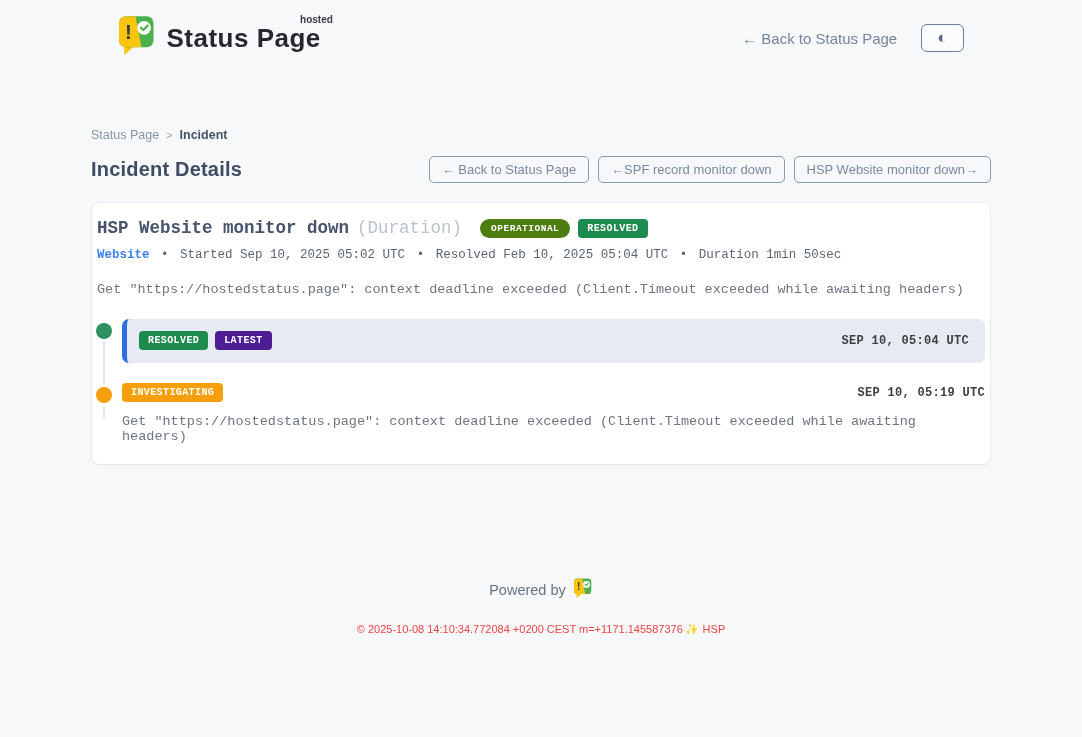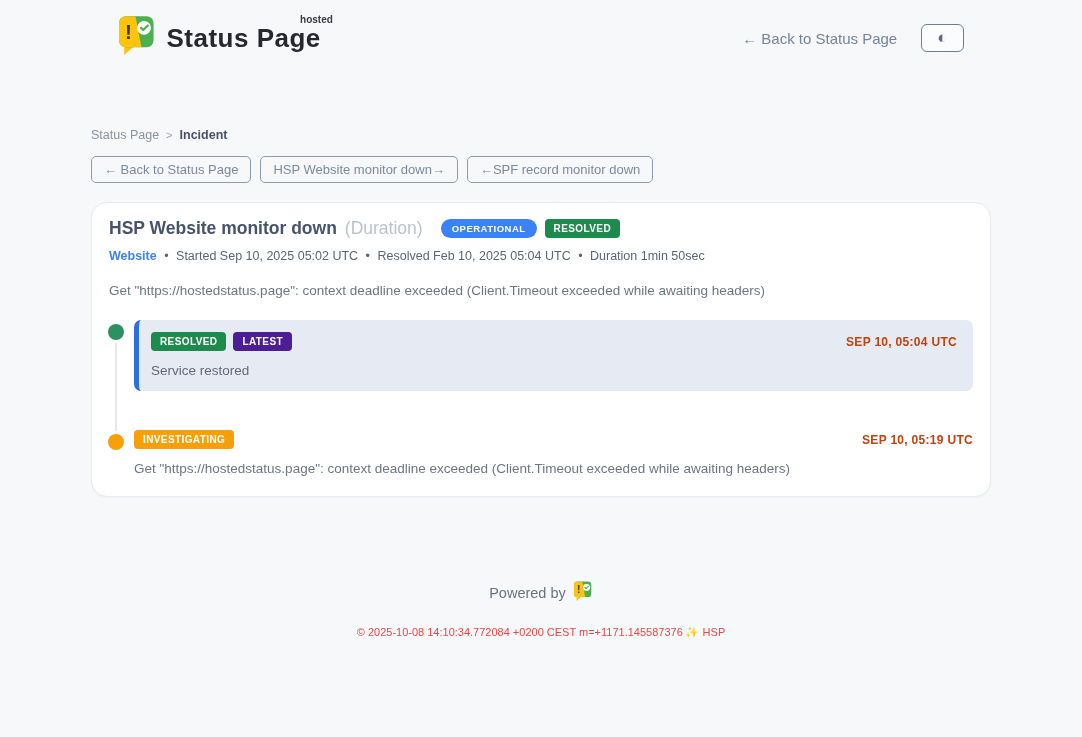"Incident Details" h1.page-title { html: none -> <h1>Incident Details</h1> }
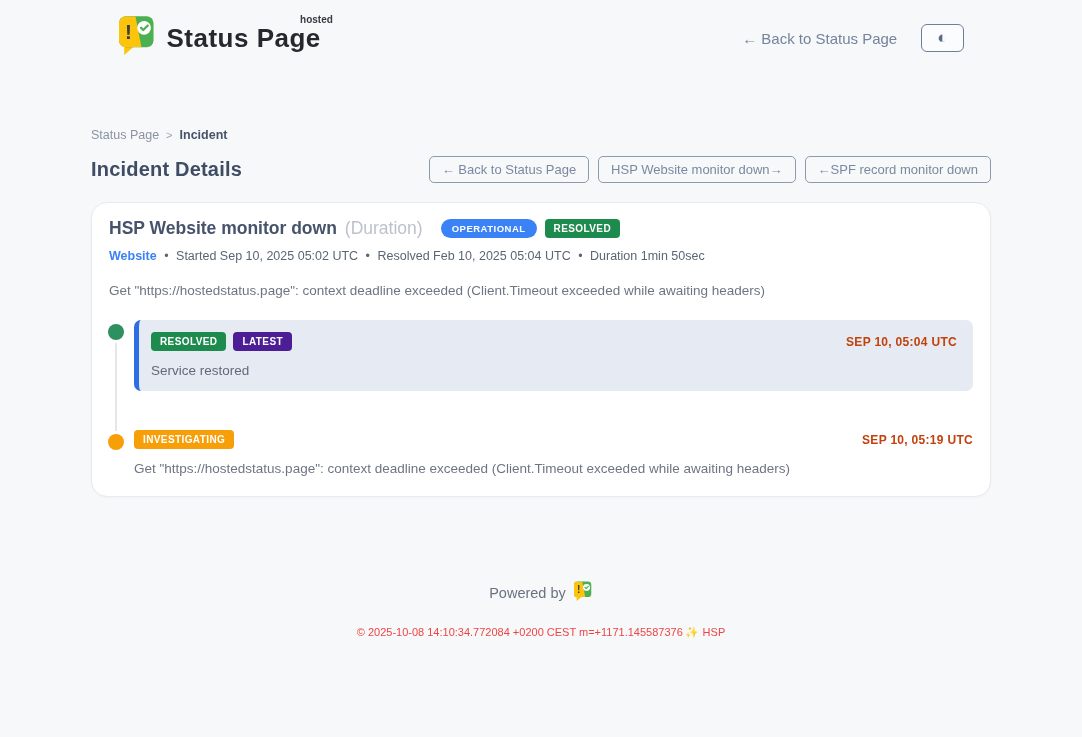"HSP Website monitor down→" button.nav-btn { order: before "←SPF record monitor down" -> after "←SPF record monitor down" }
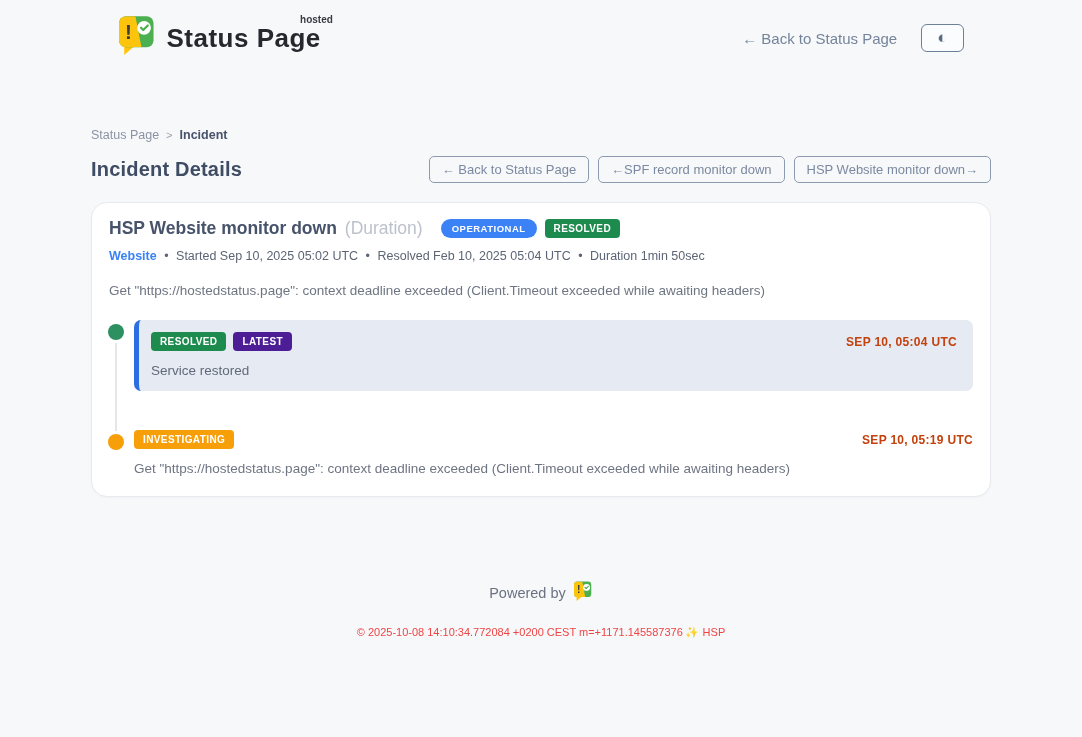"HSP Website monitor down" .card { border-radius: 16px -> 8px; font-family: none -> Liberation Mono, monospace; padding: 15px 17px 20px -> 15px 5px 20px }
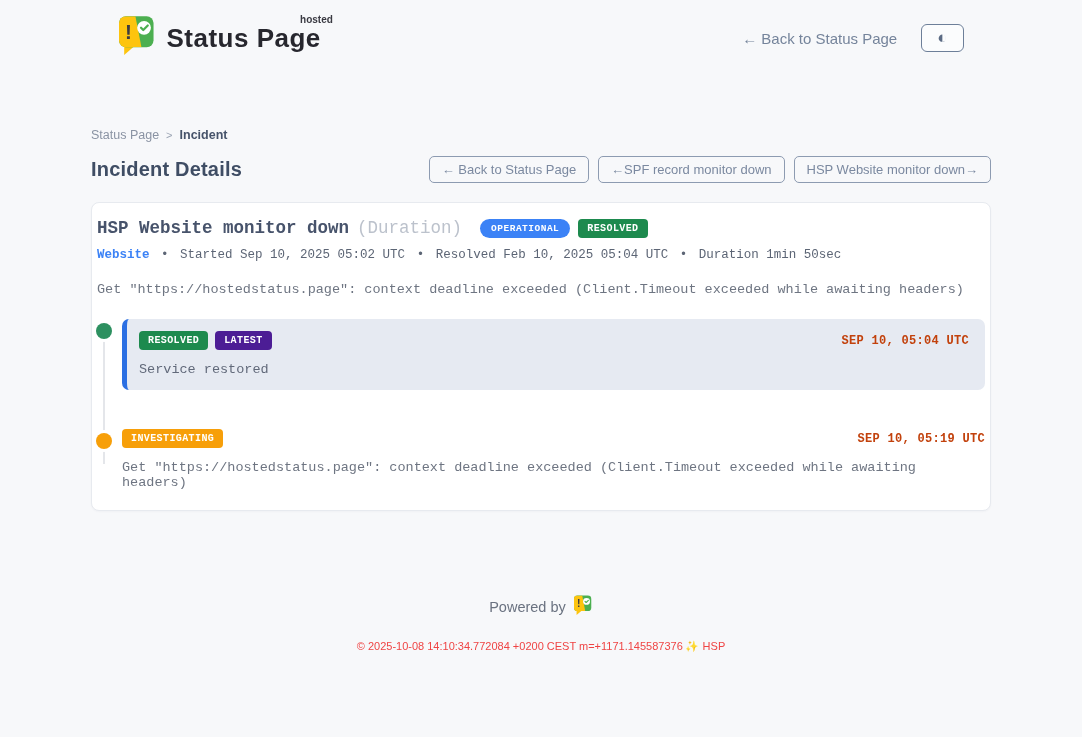"OPERATIONAL" span.pill { background: #3b82f6 -> #4d7c0f }
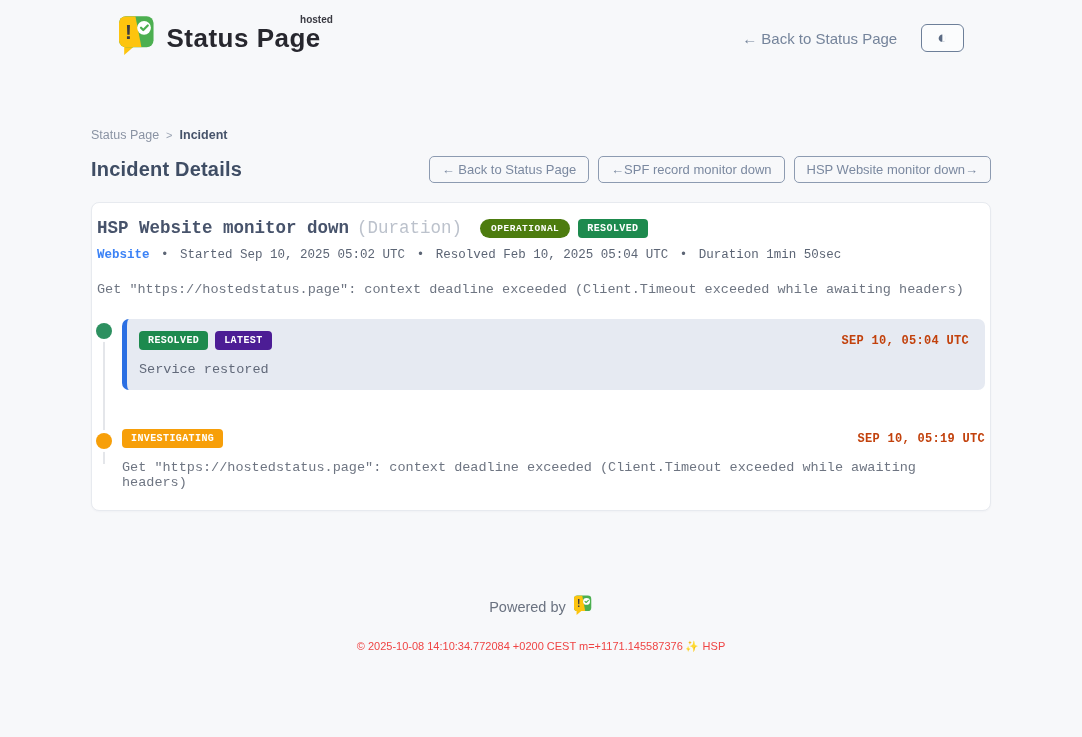"SEP 10, 05:04 UTC" .t-time { color: #c2410c -> #404040 }
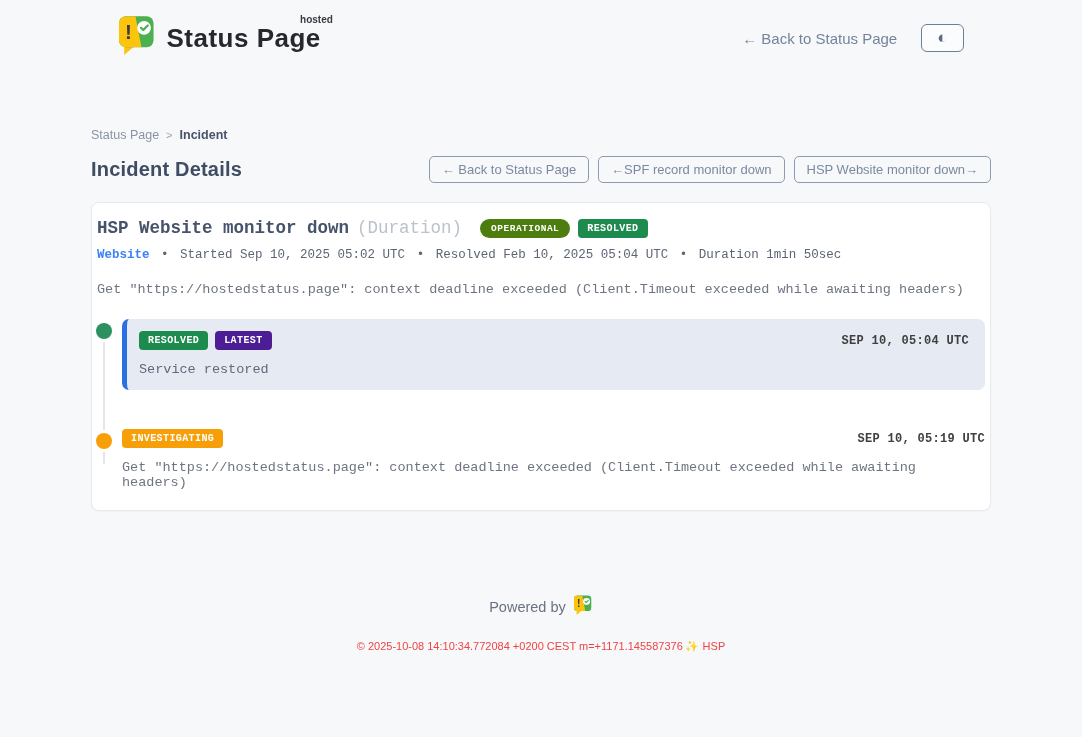"Service restored" div.t-msg { html: <div>Service restored</div> -> none }
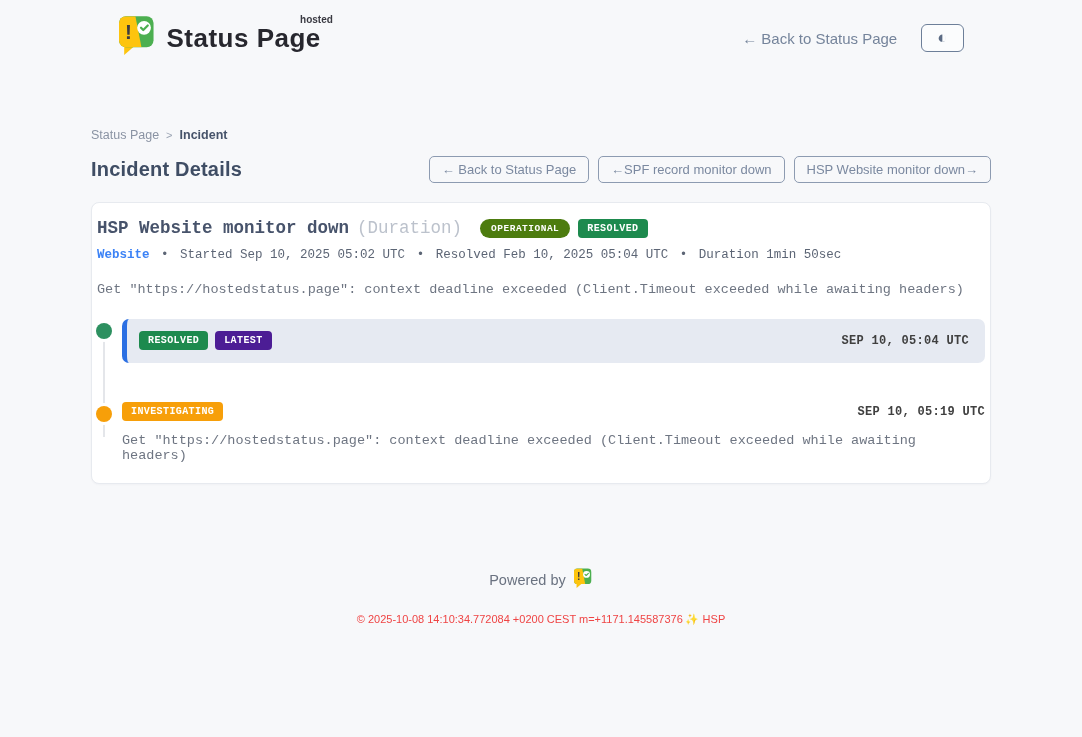"INVESTIGATING" .t-entry + .t-entry { margin-top: 39px -> 20px }
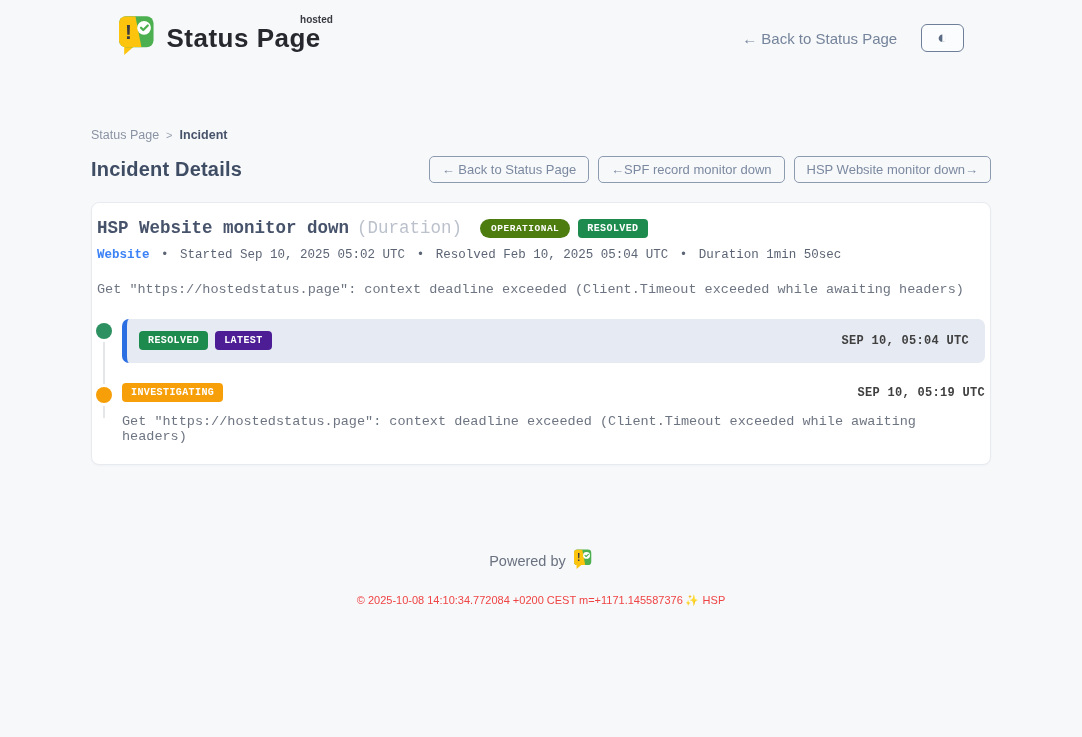"Powered by" .footer { margin-top: 84px -> 113px }
